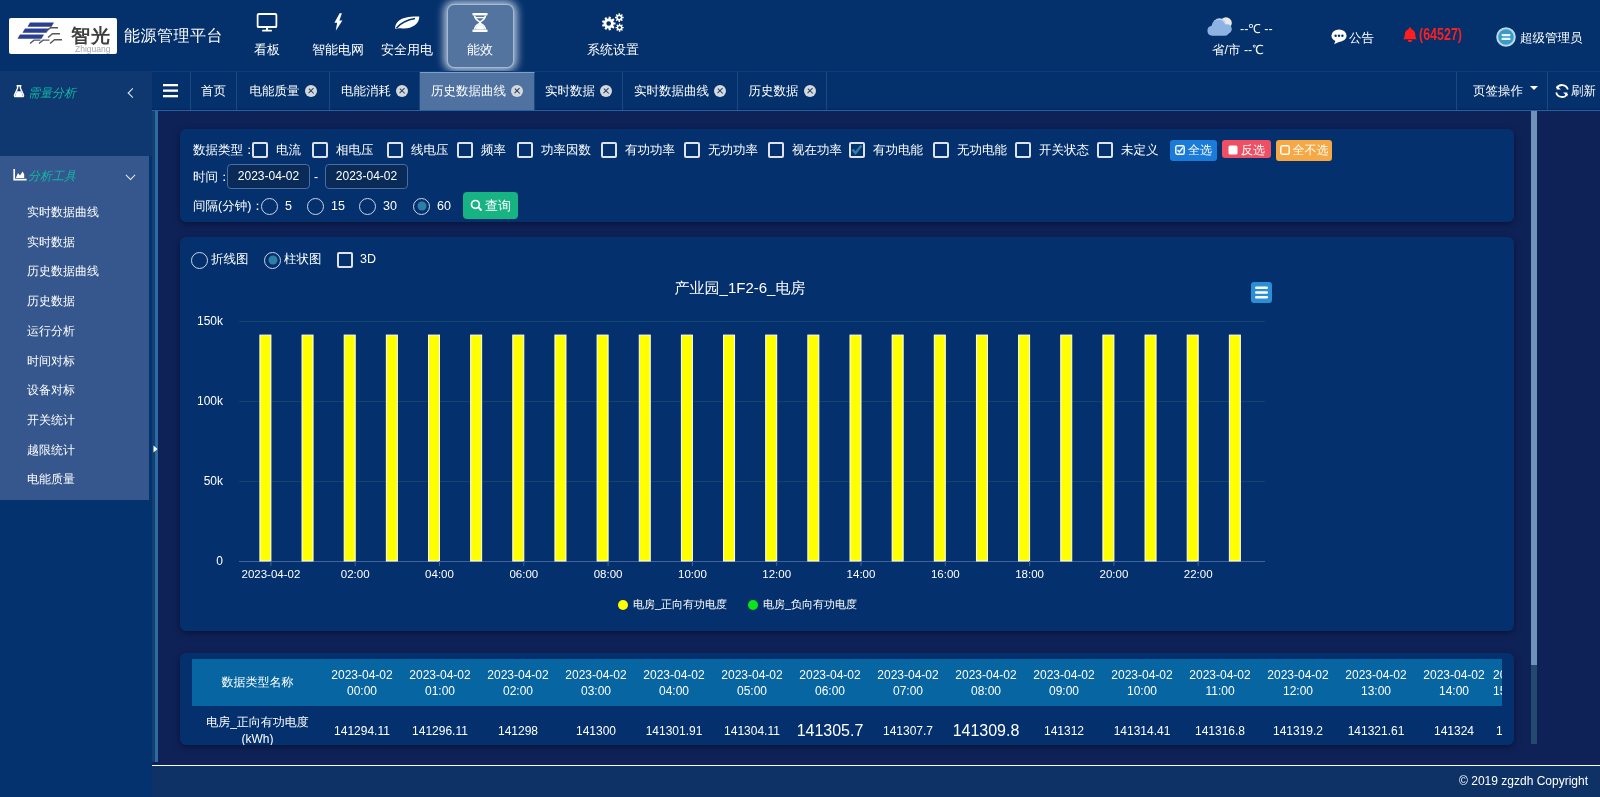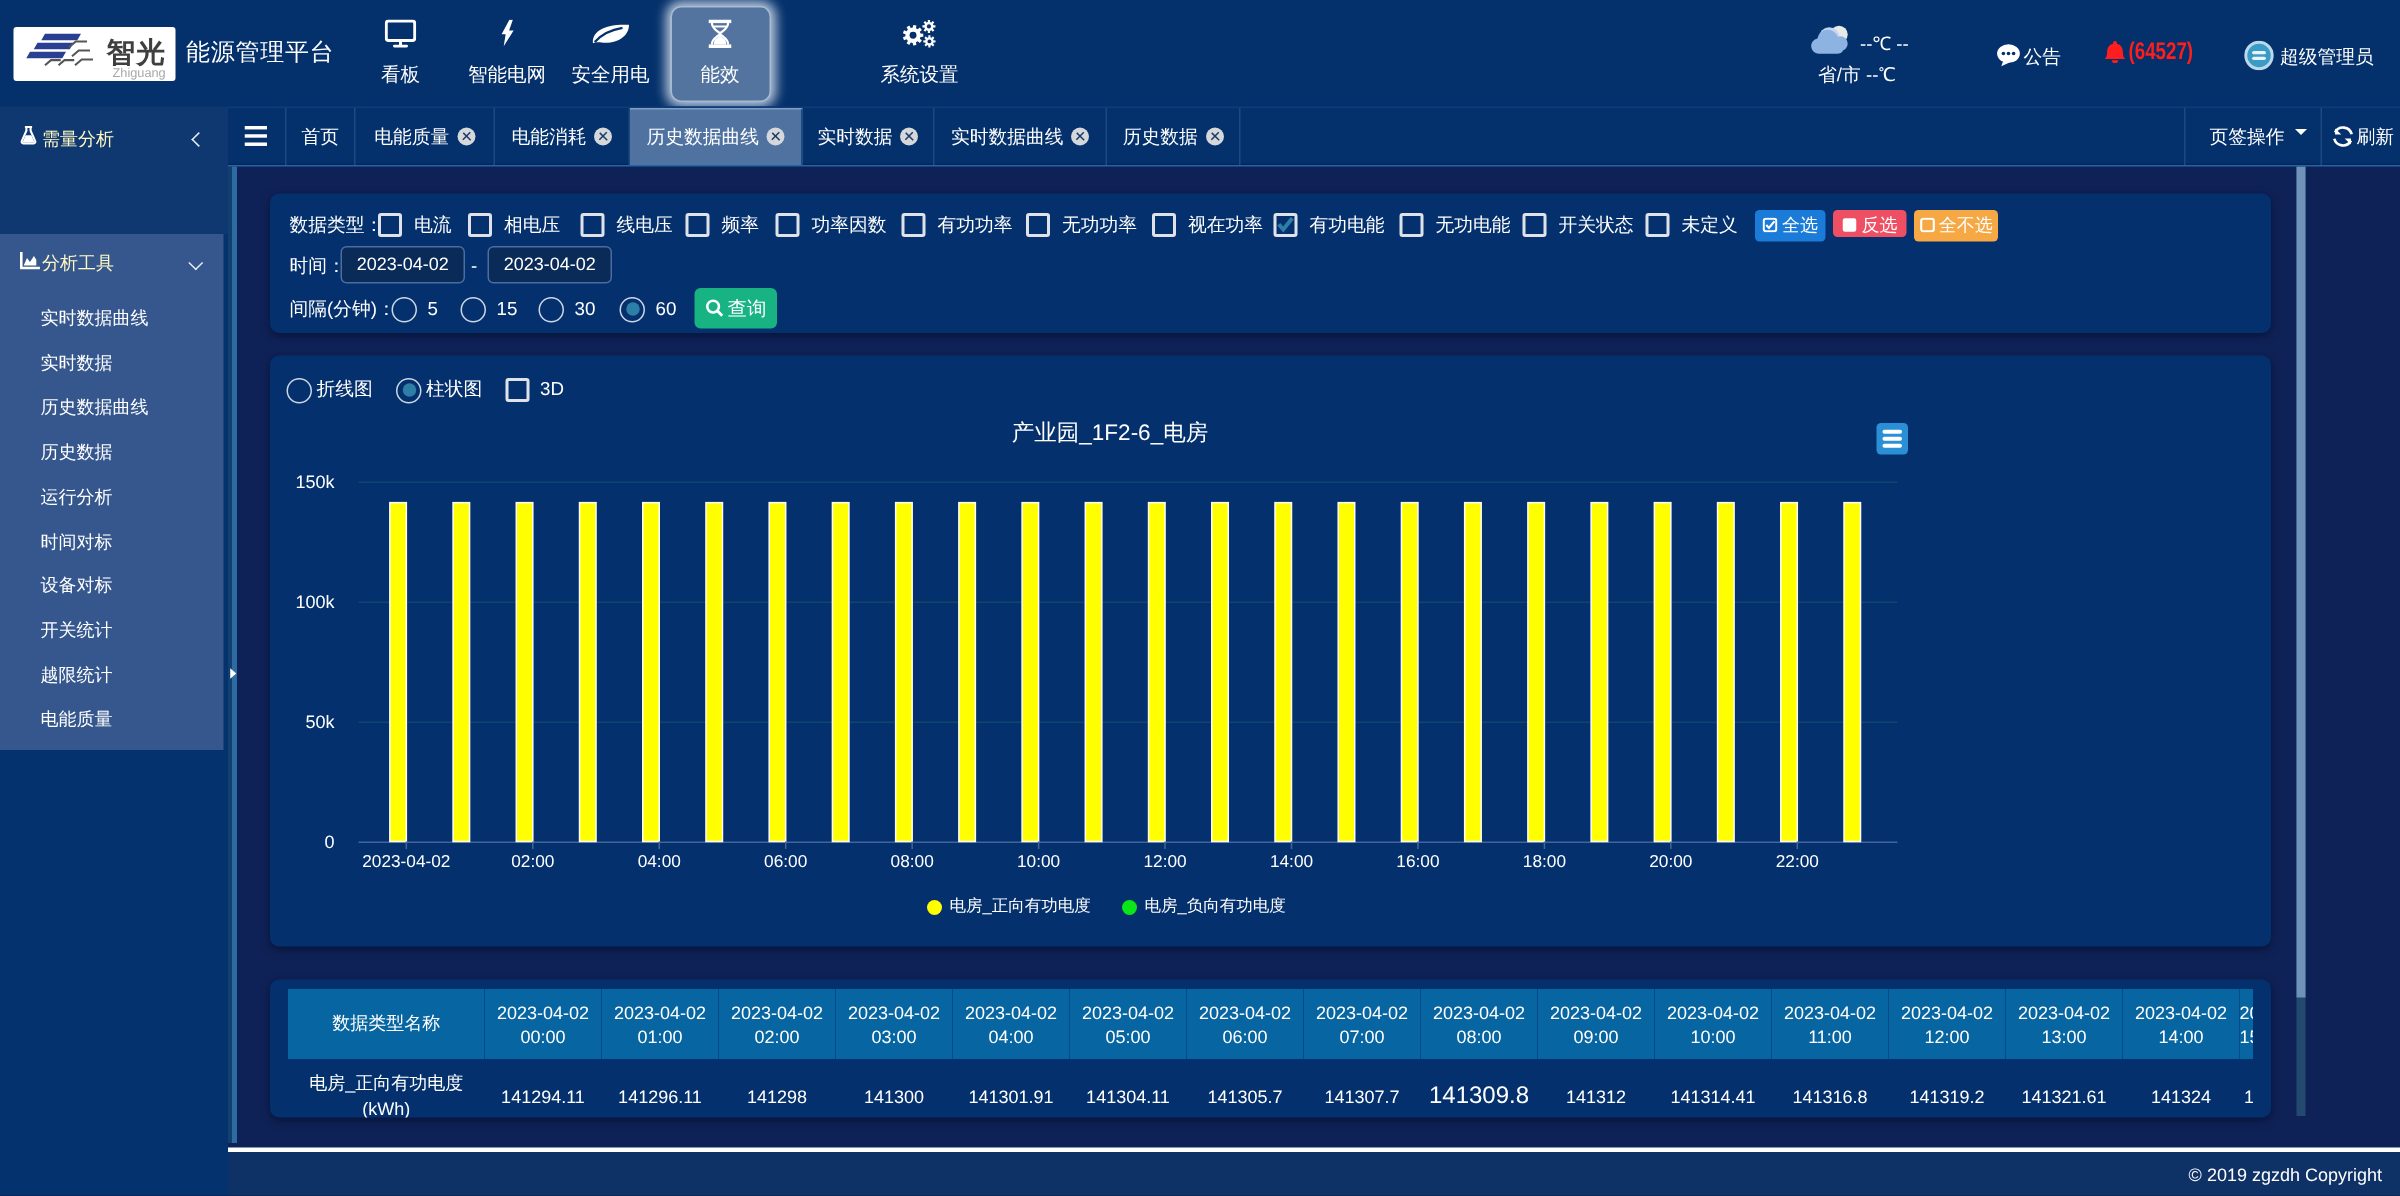"需量分析" .mitem .mtx { color: #fef9c3 -> #14b8a6; font-style: none -> italic }
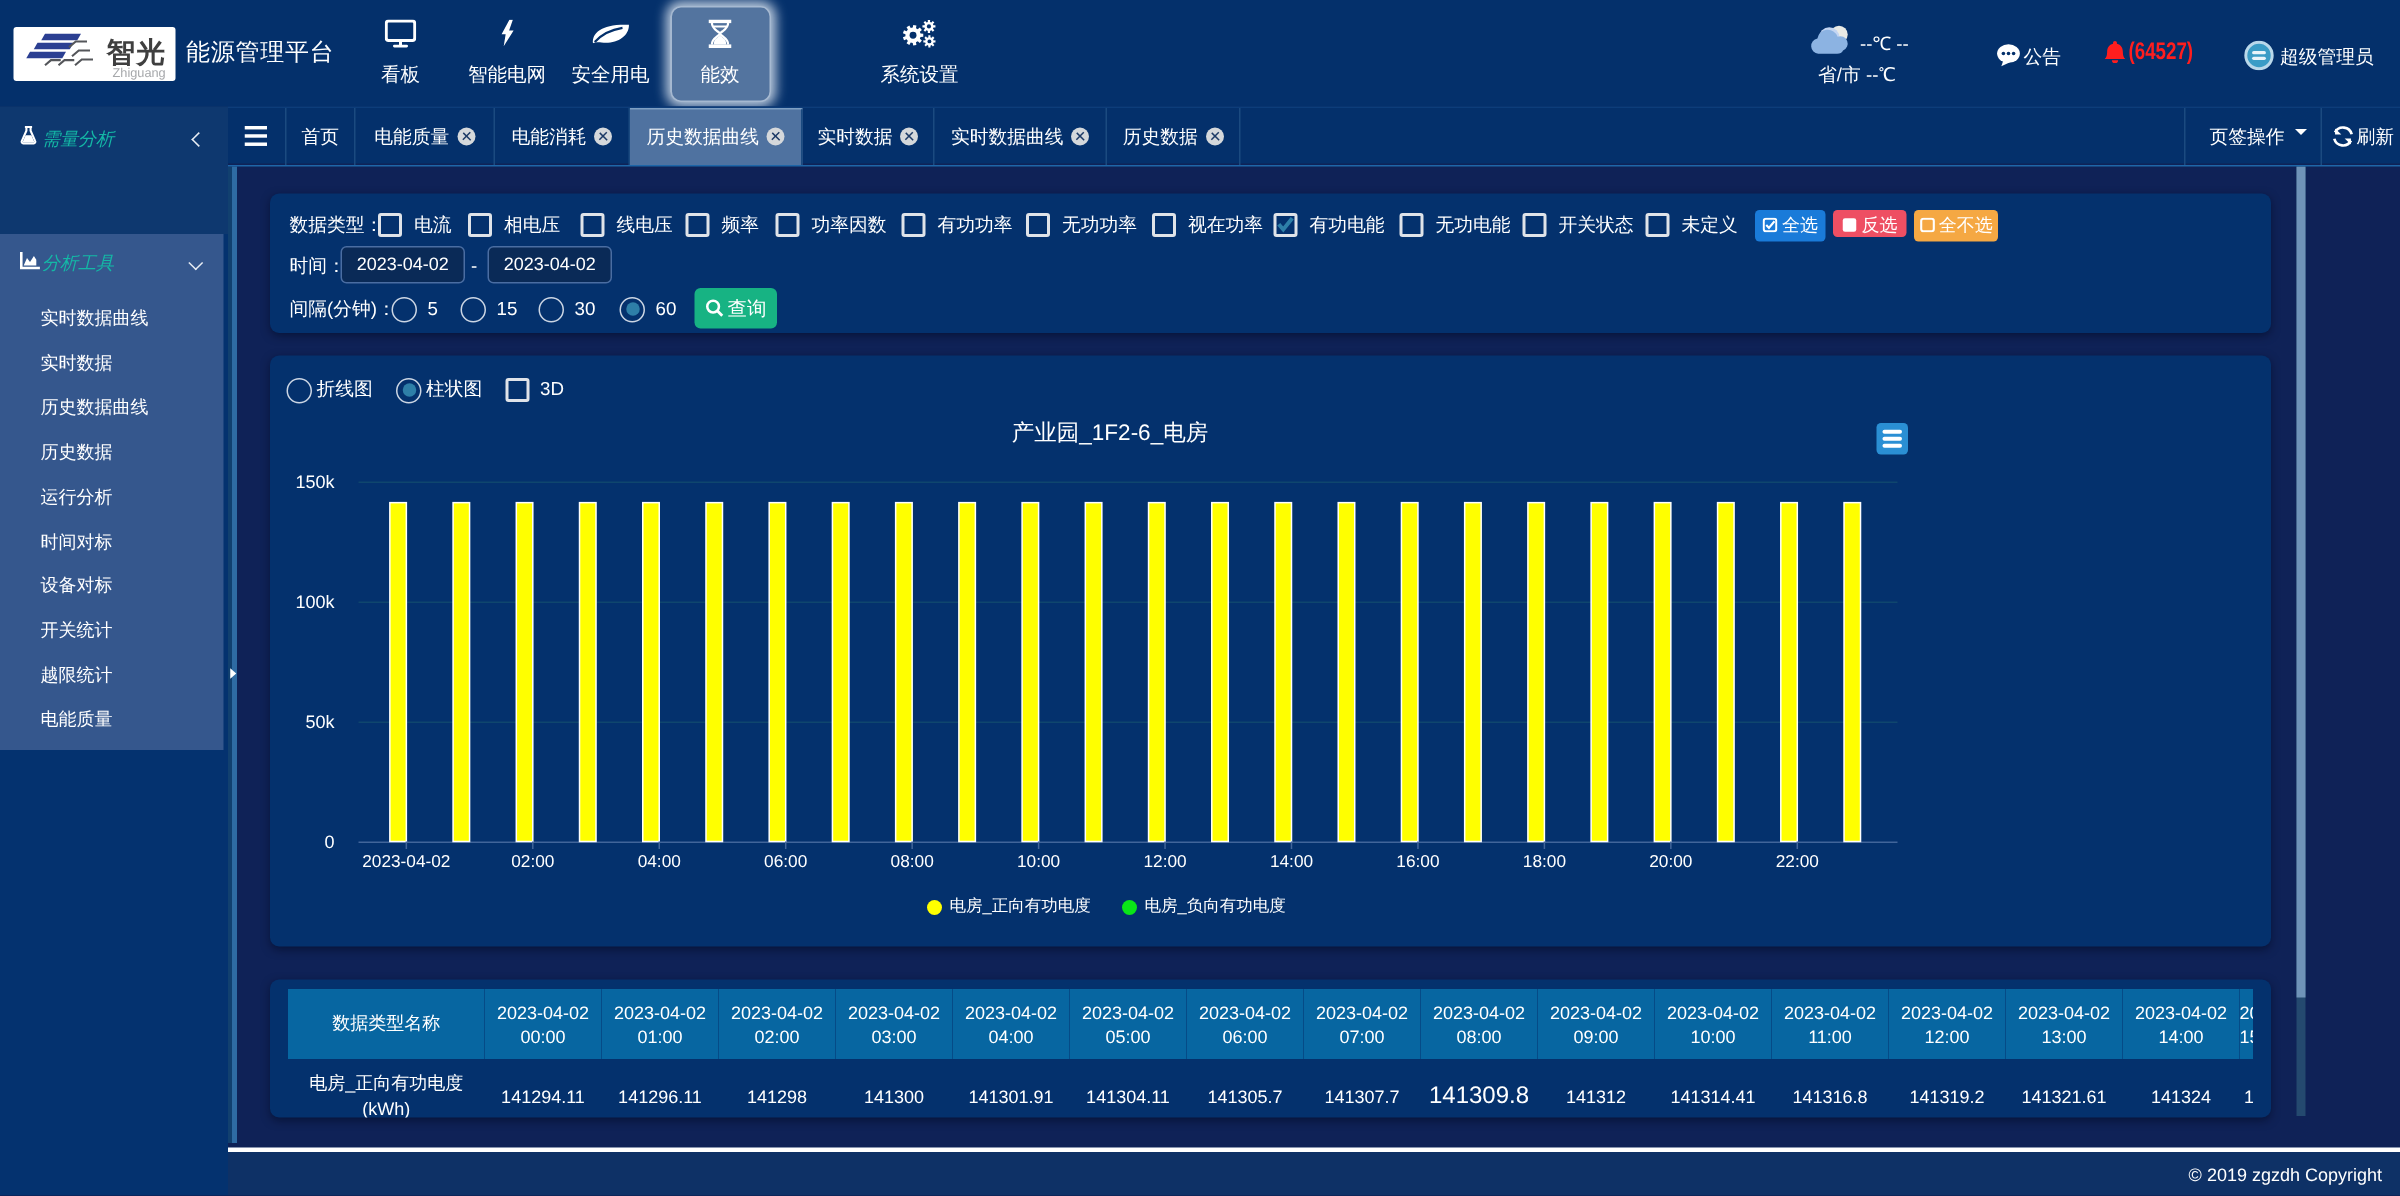"141305.7" td { font-size: 12px -> 16px }
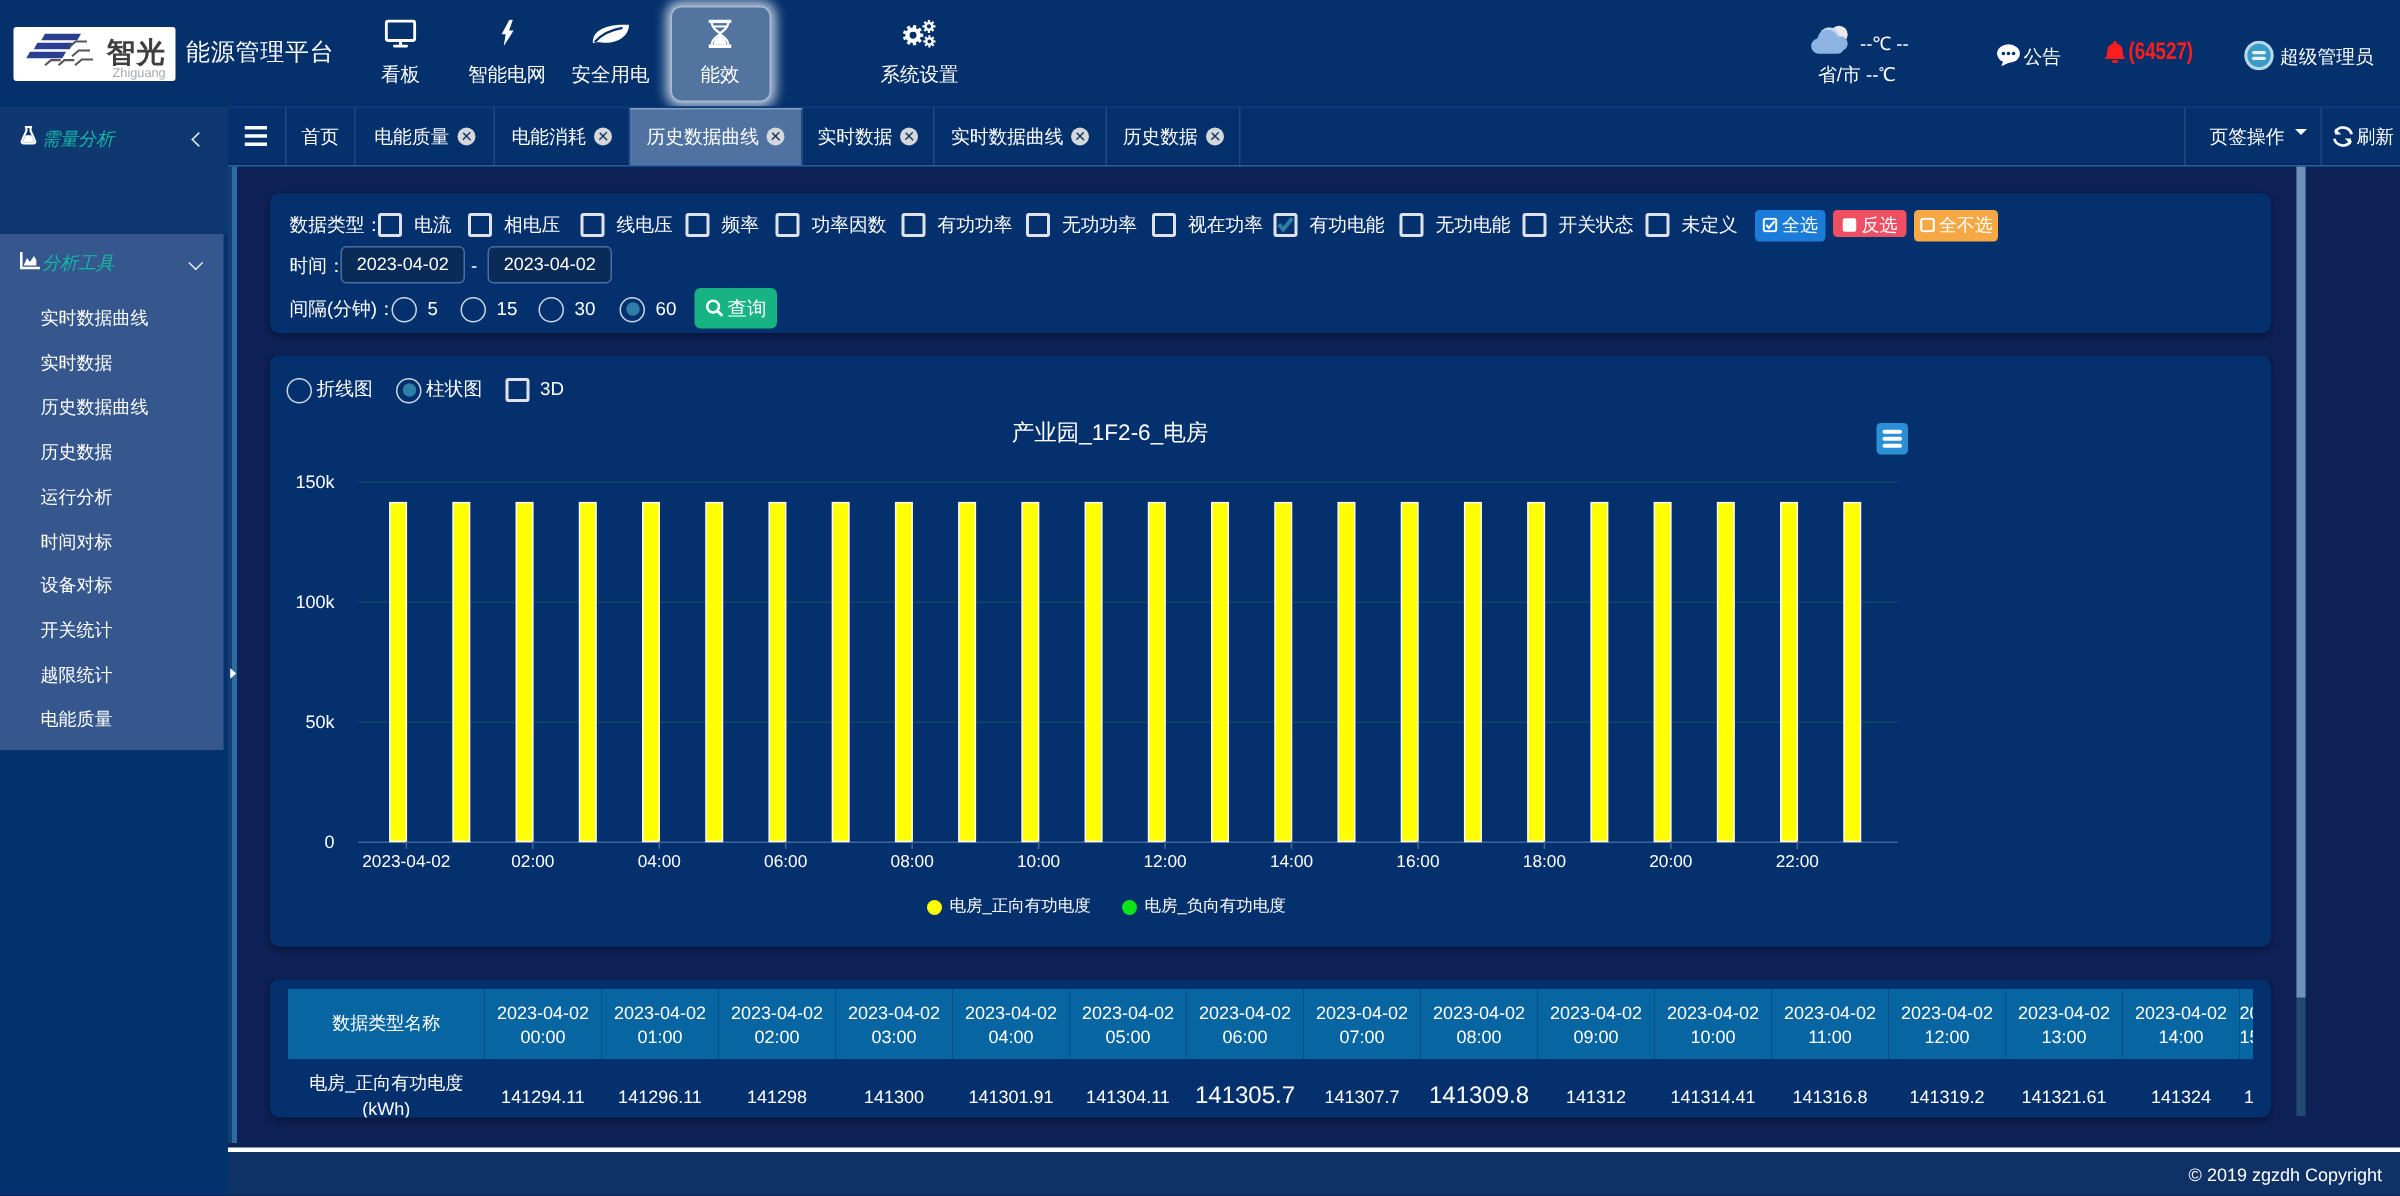"© 2019 zgzdh Copyright" .footer { border-top: 3px solid #ffffff -> 1px solid #ffffff }
